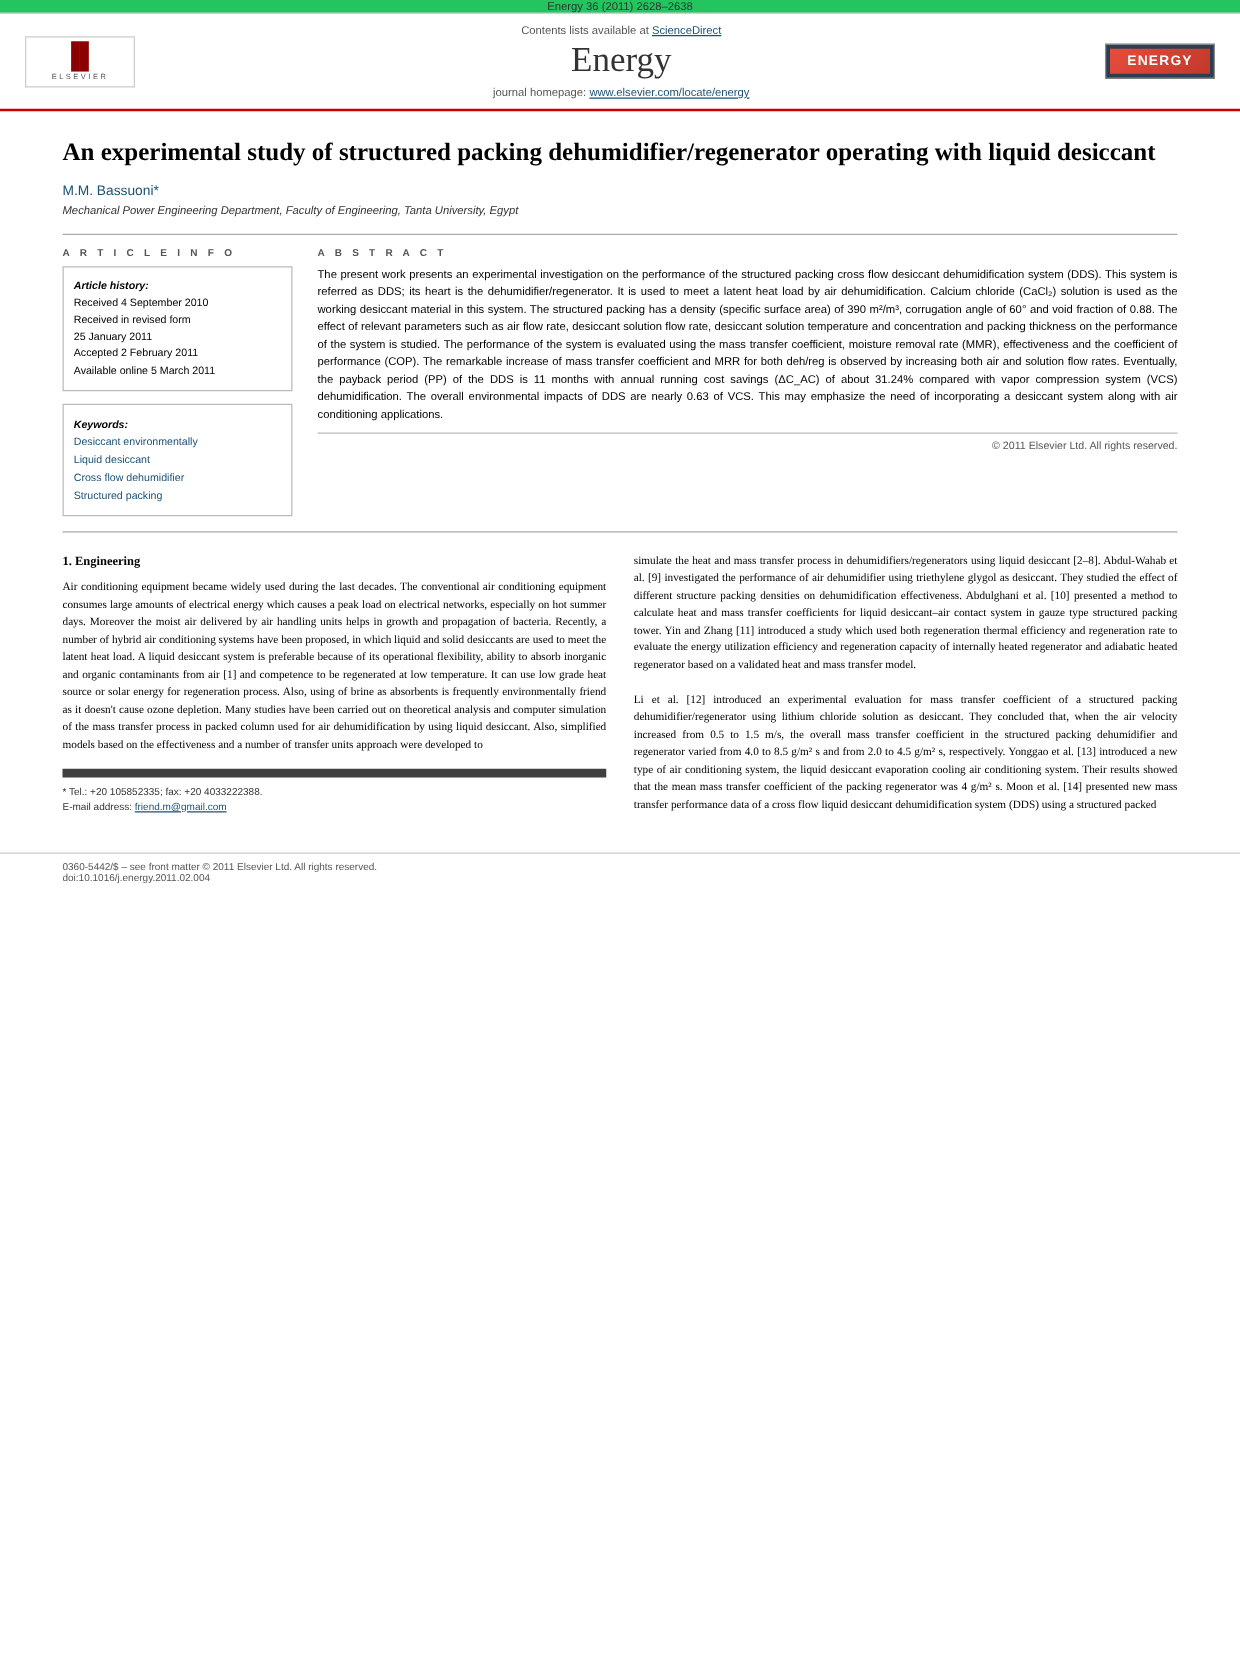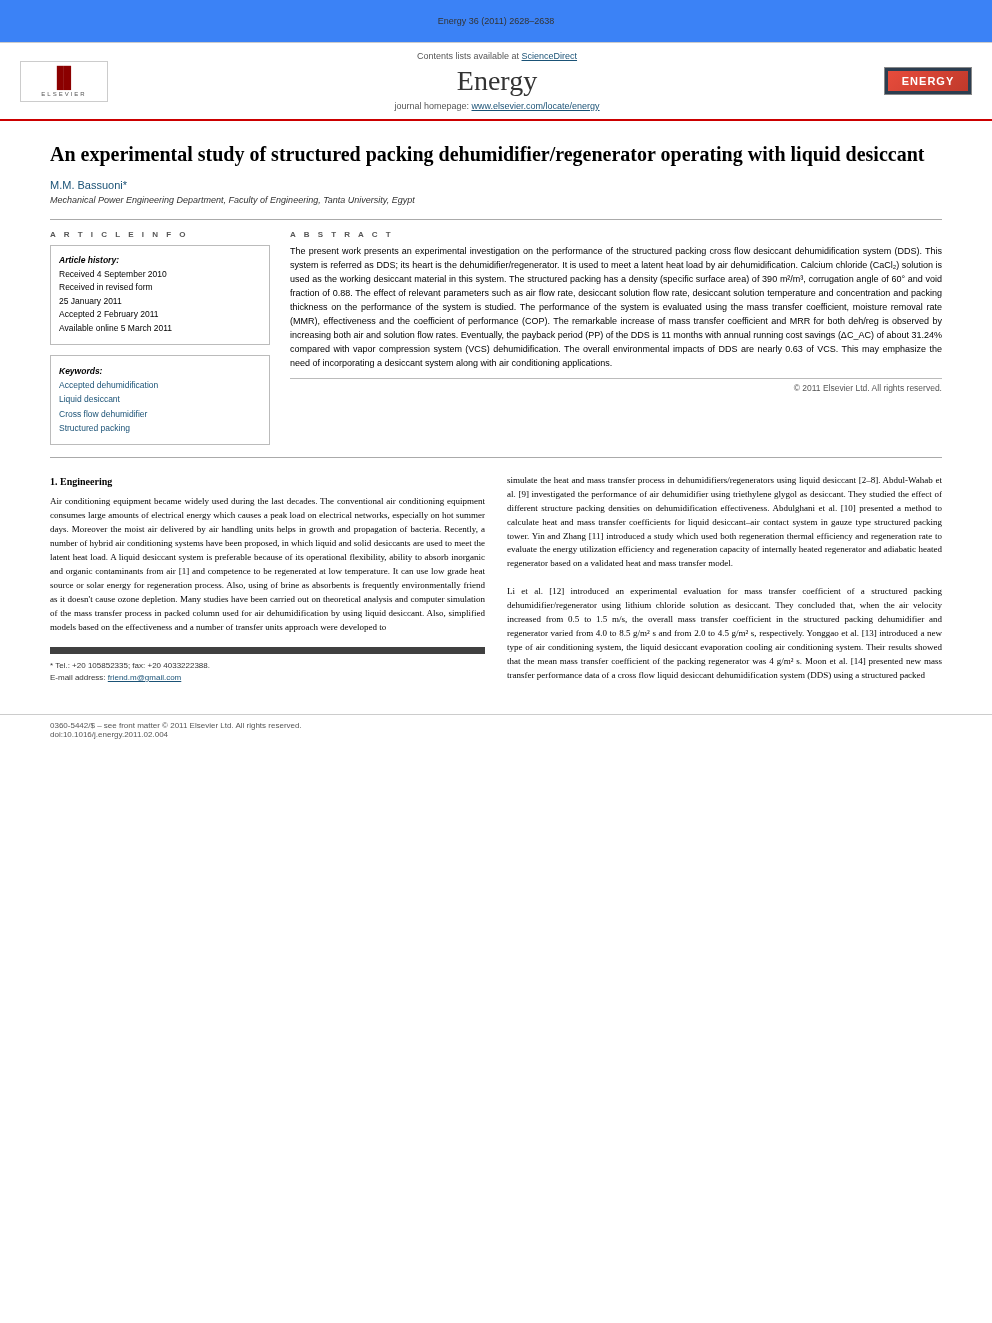"Energy 36 (2011) 2628–2638" .top-bar { background: #3b82f6 -> #22c55e; padding: 16px 0 -> 0 0 }
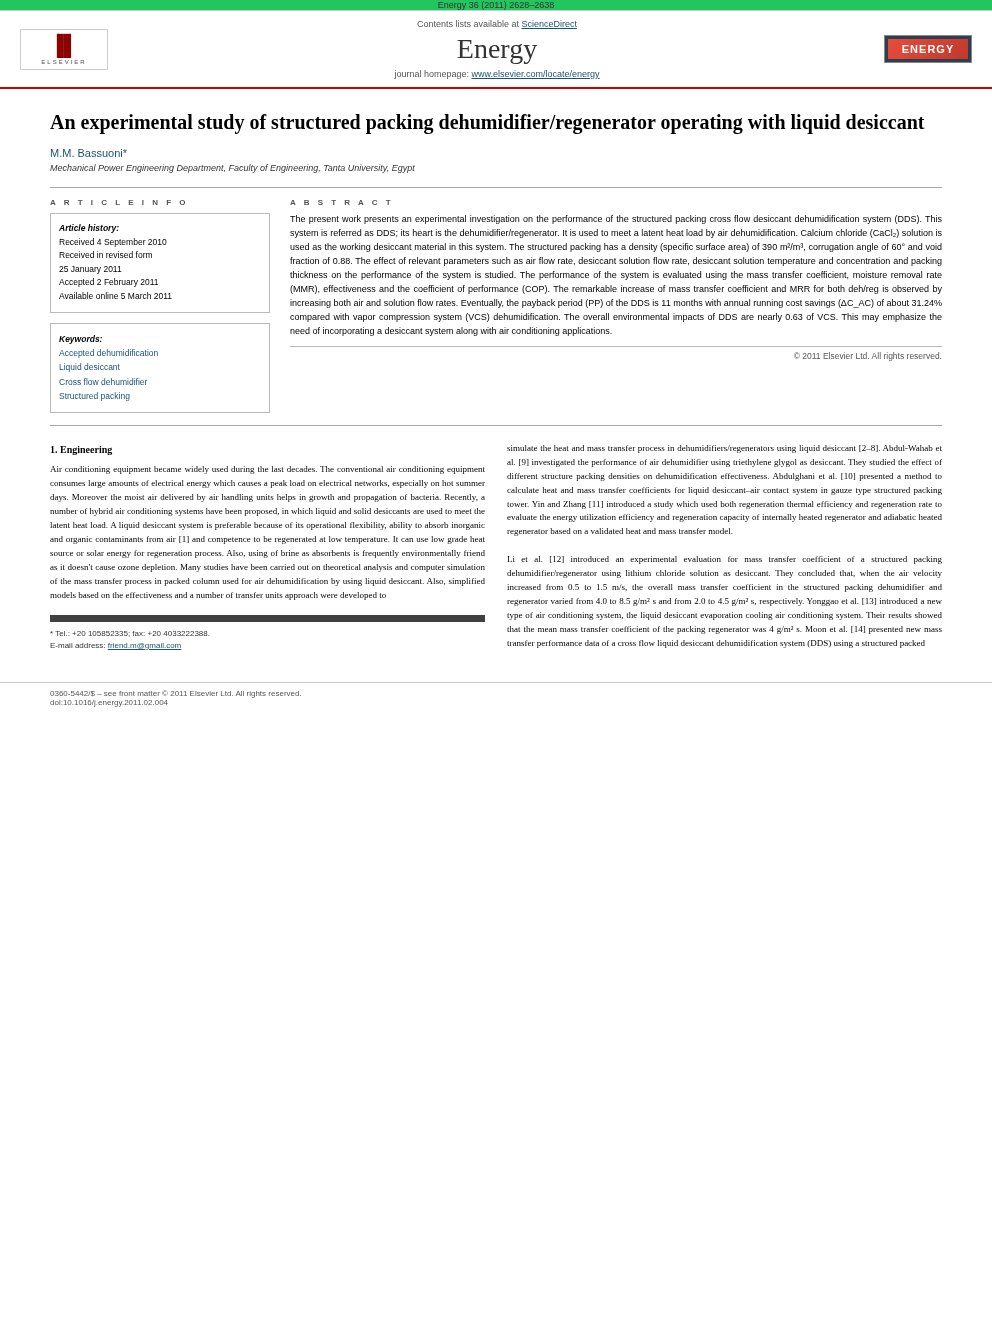"A R T I C" .left-col { width: 220px -> 184px }
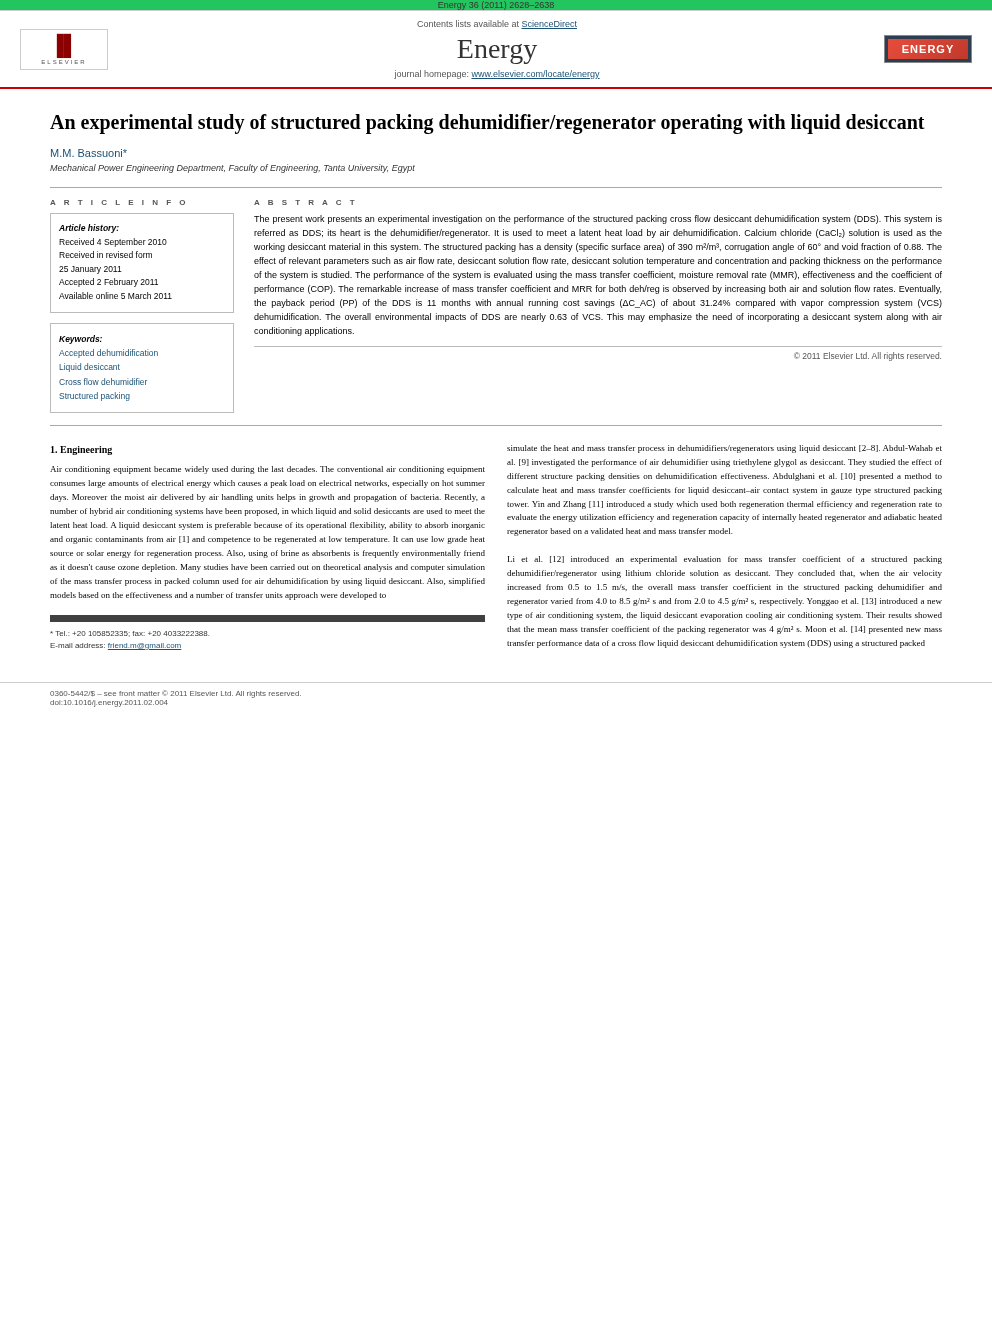"Accepted dehumidification" div.kw-item { text: Accepted dehumidification -> Desiccant environmentally }
